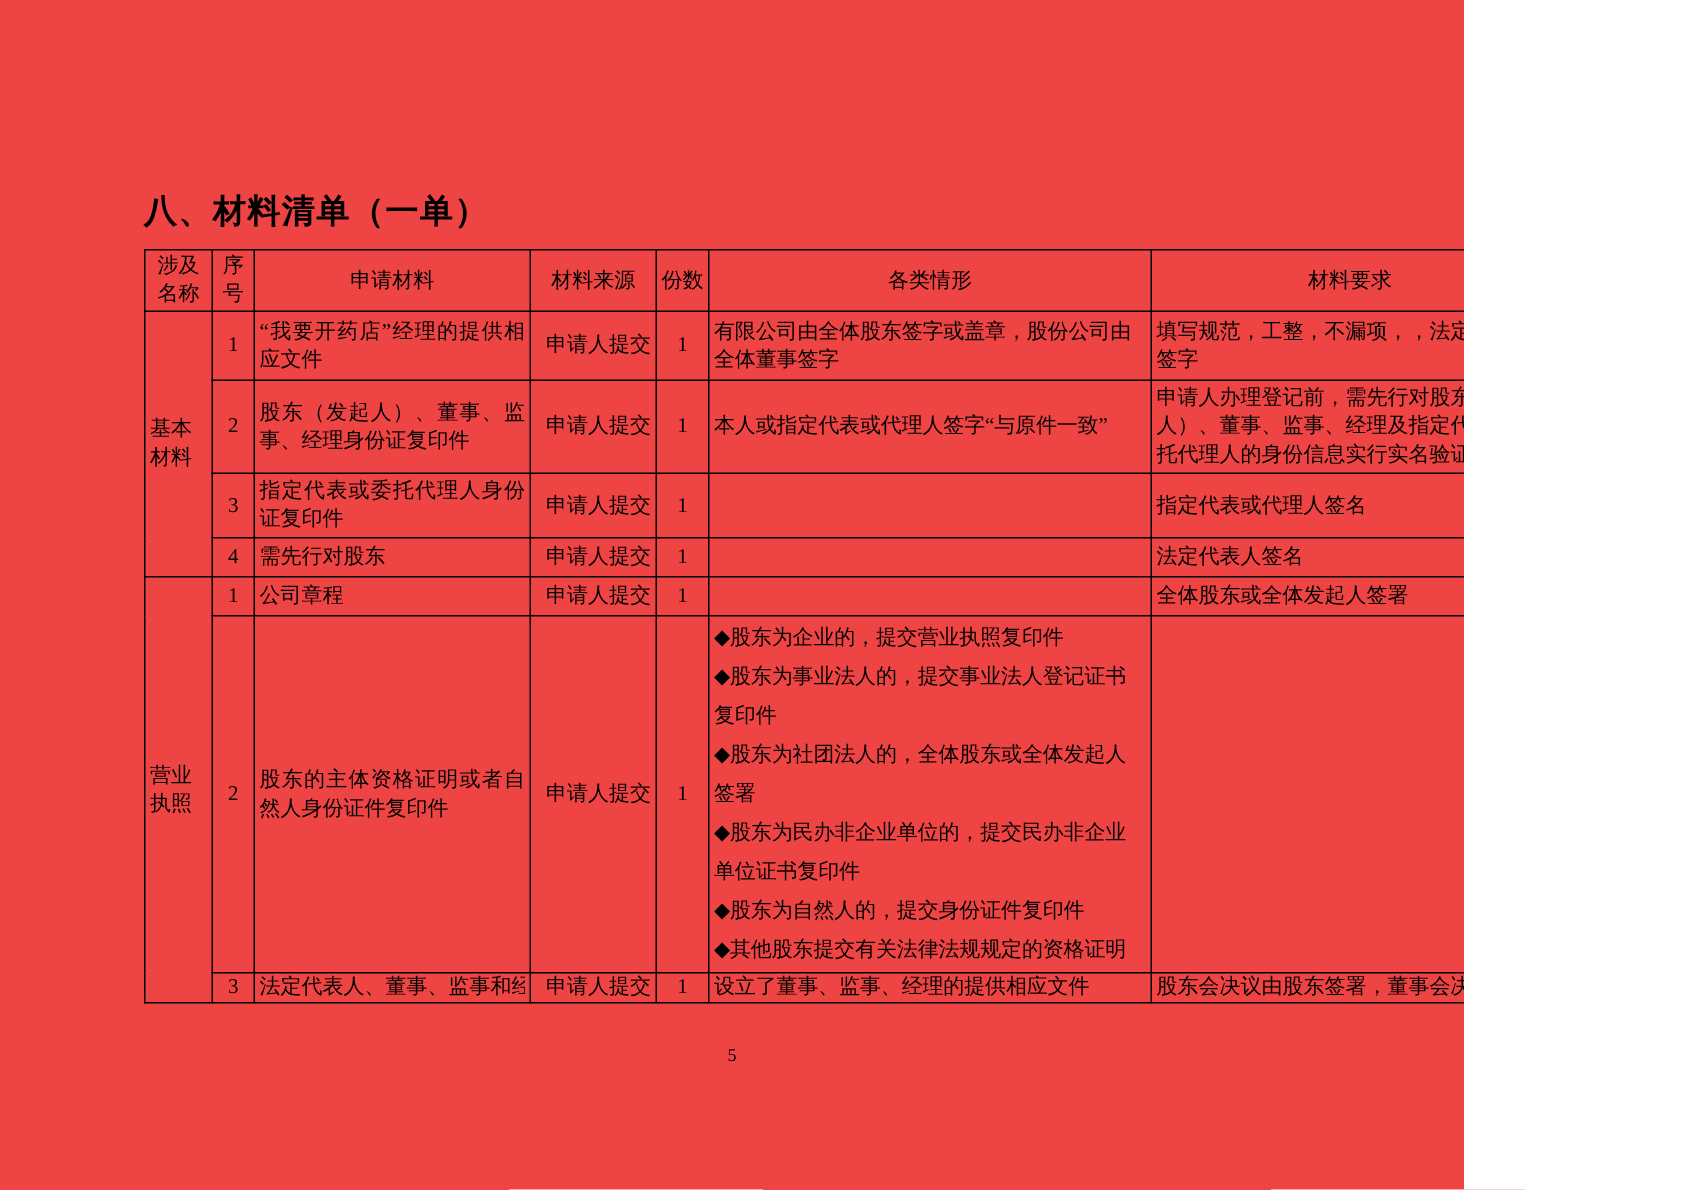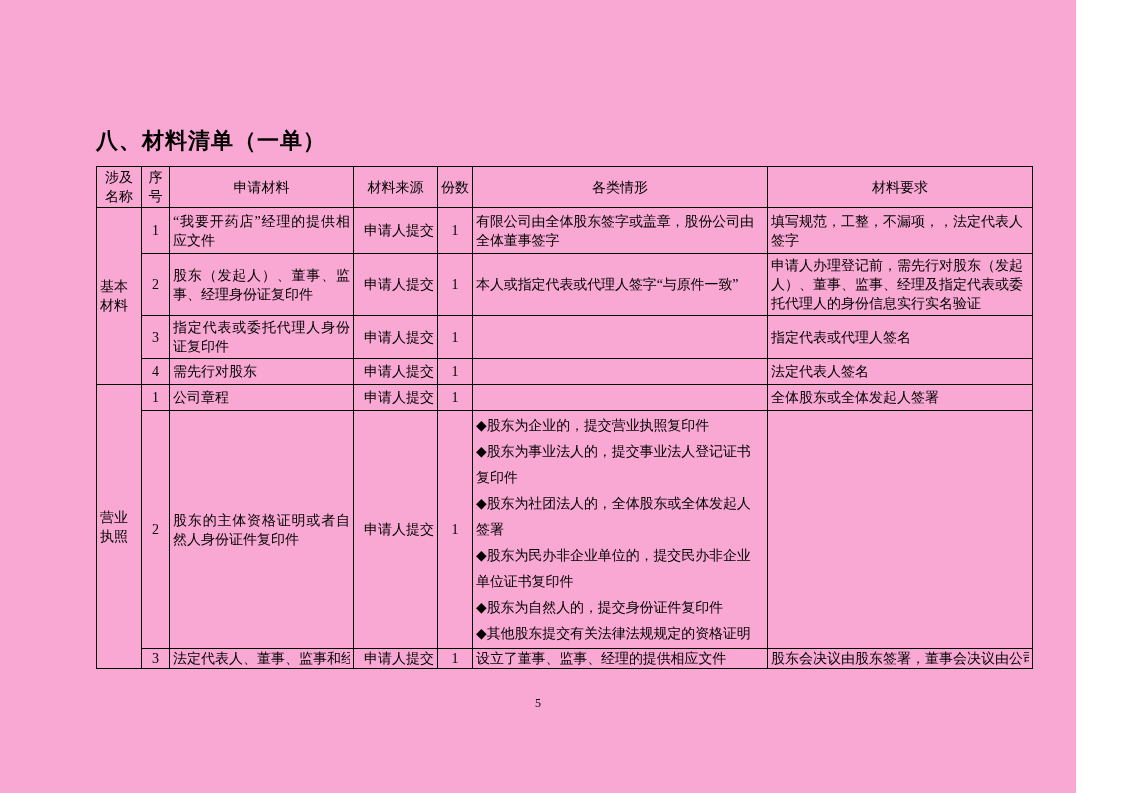"八、材料清单（一单）" .page { background: #f9a8d4 -> #ef4444; width: 1076px -> 976px }
